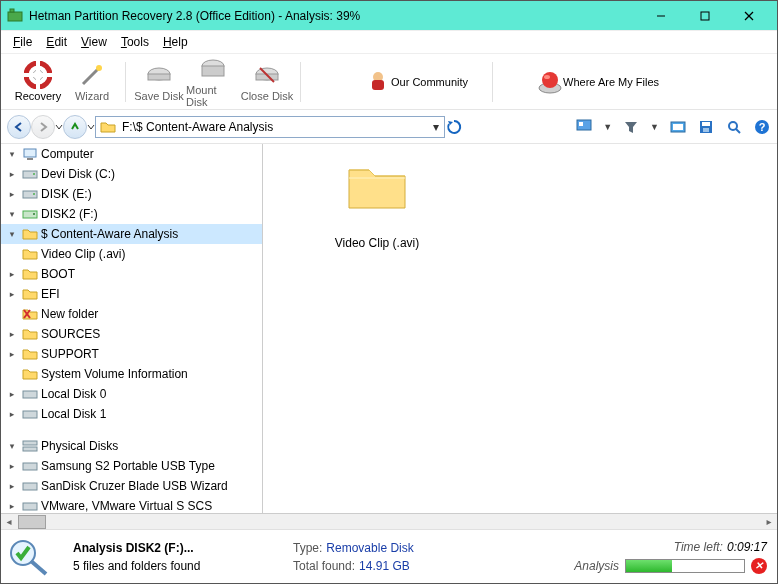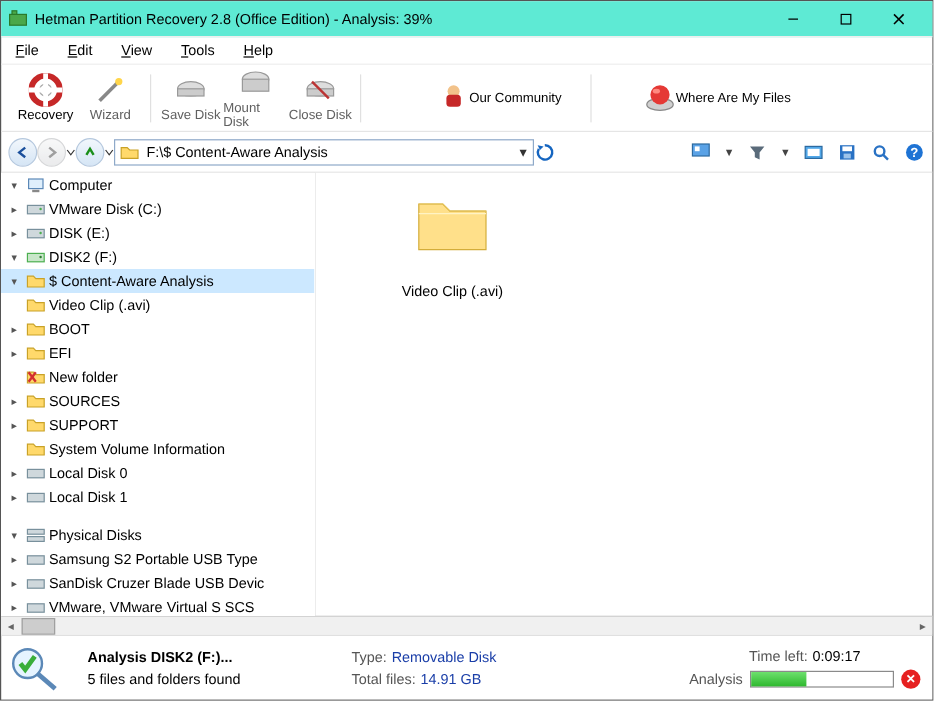"File" .menubar { gap: 12px -> 2px }
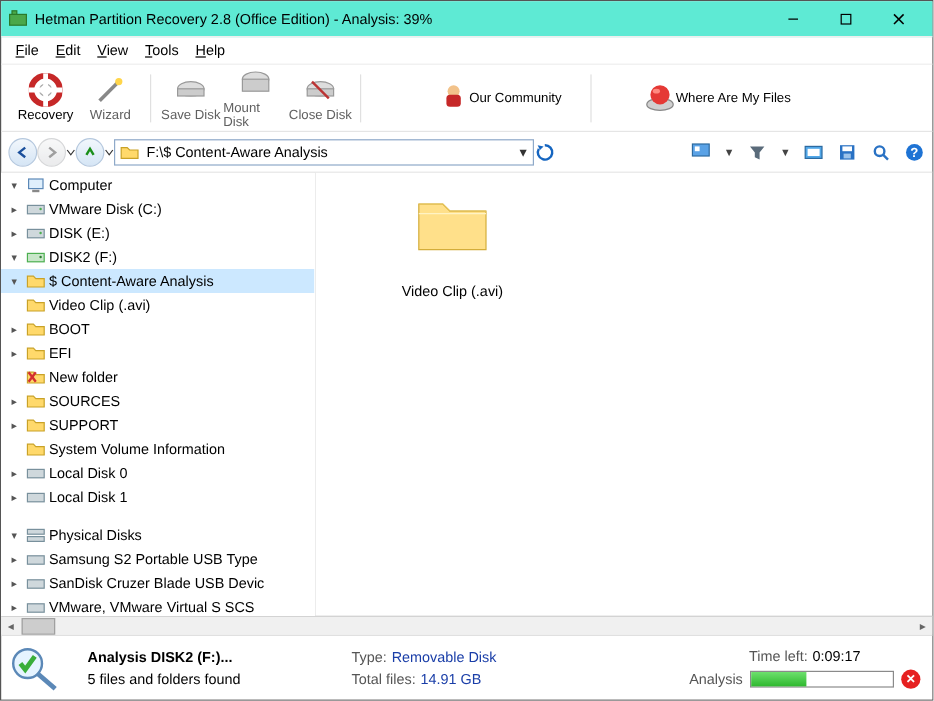"VMware Disk (C:)" span.nlabel { text: VMware -> Devi }
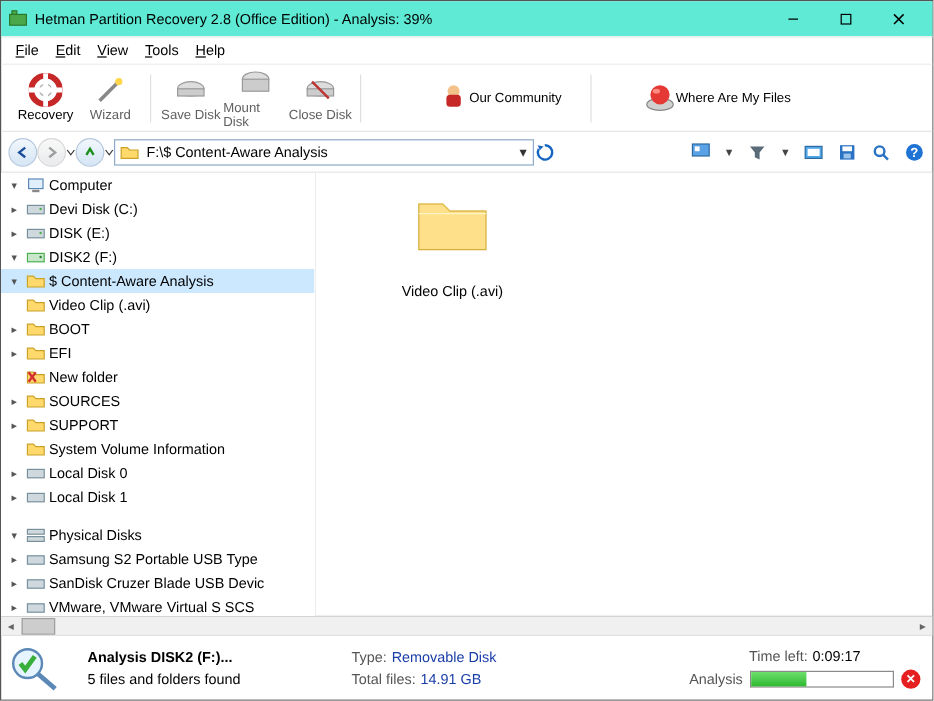"SanDisk Cruzer Blade USB Devic" span.nlabel { text: Devic -> Wizard }
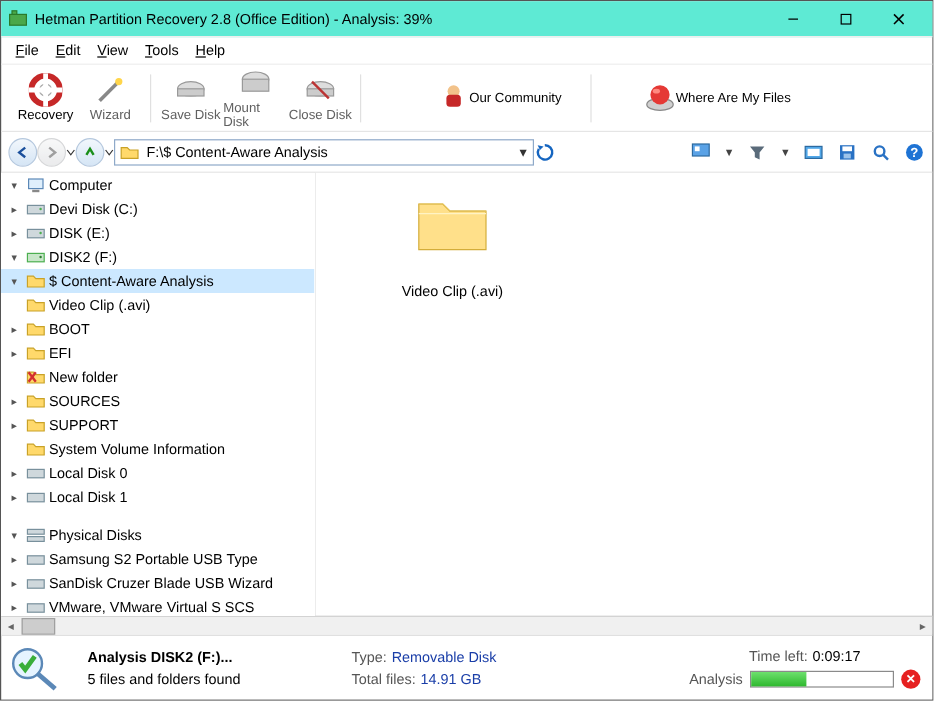"Time left:" .status .sgroup3 { align-items: center -> flex-end; font-style: none -> italic }
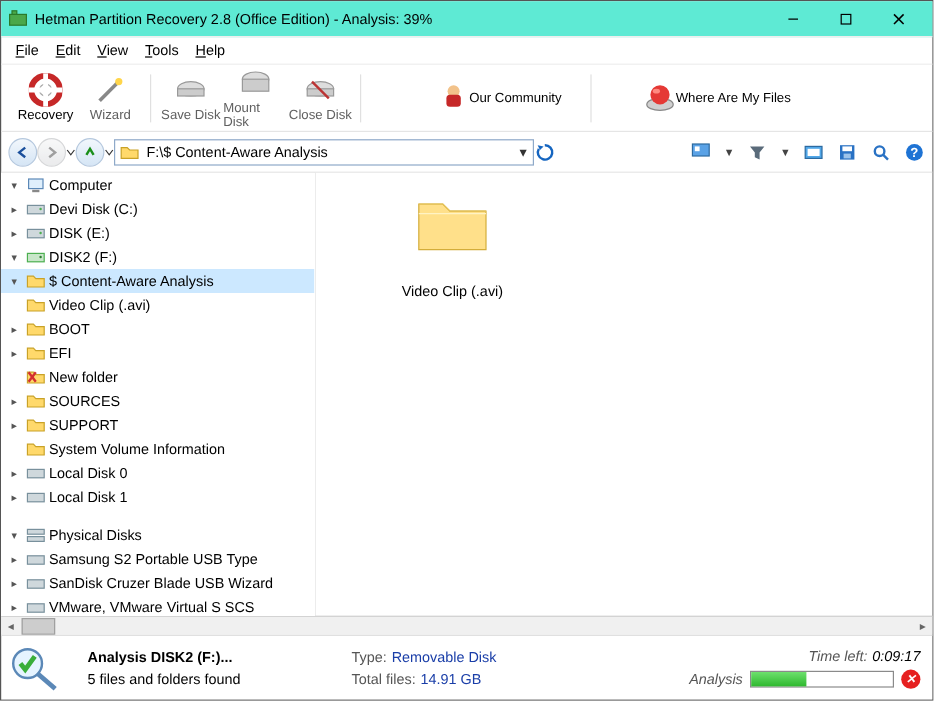"Total files:" span.lbl { text: files -> found }
